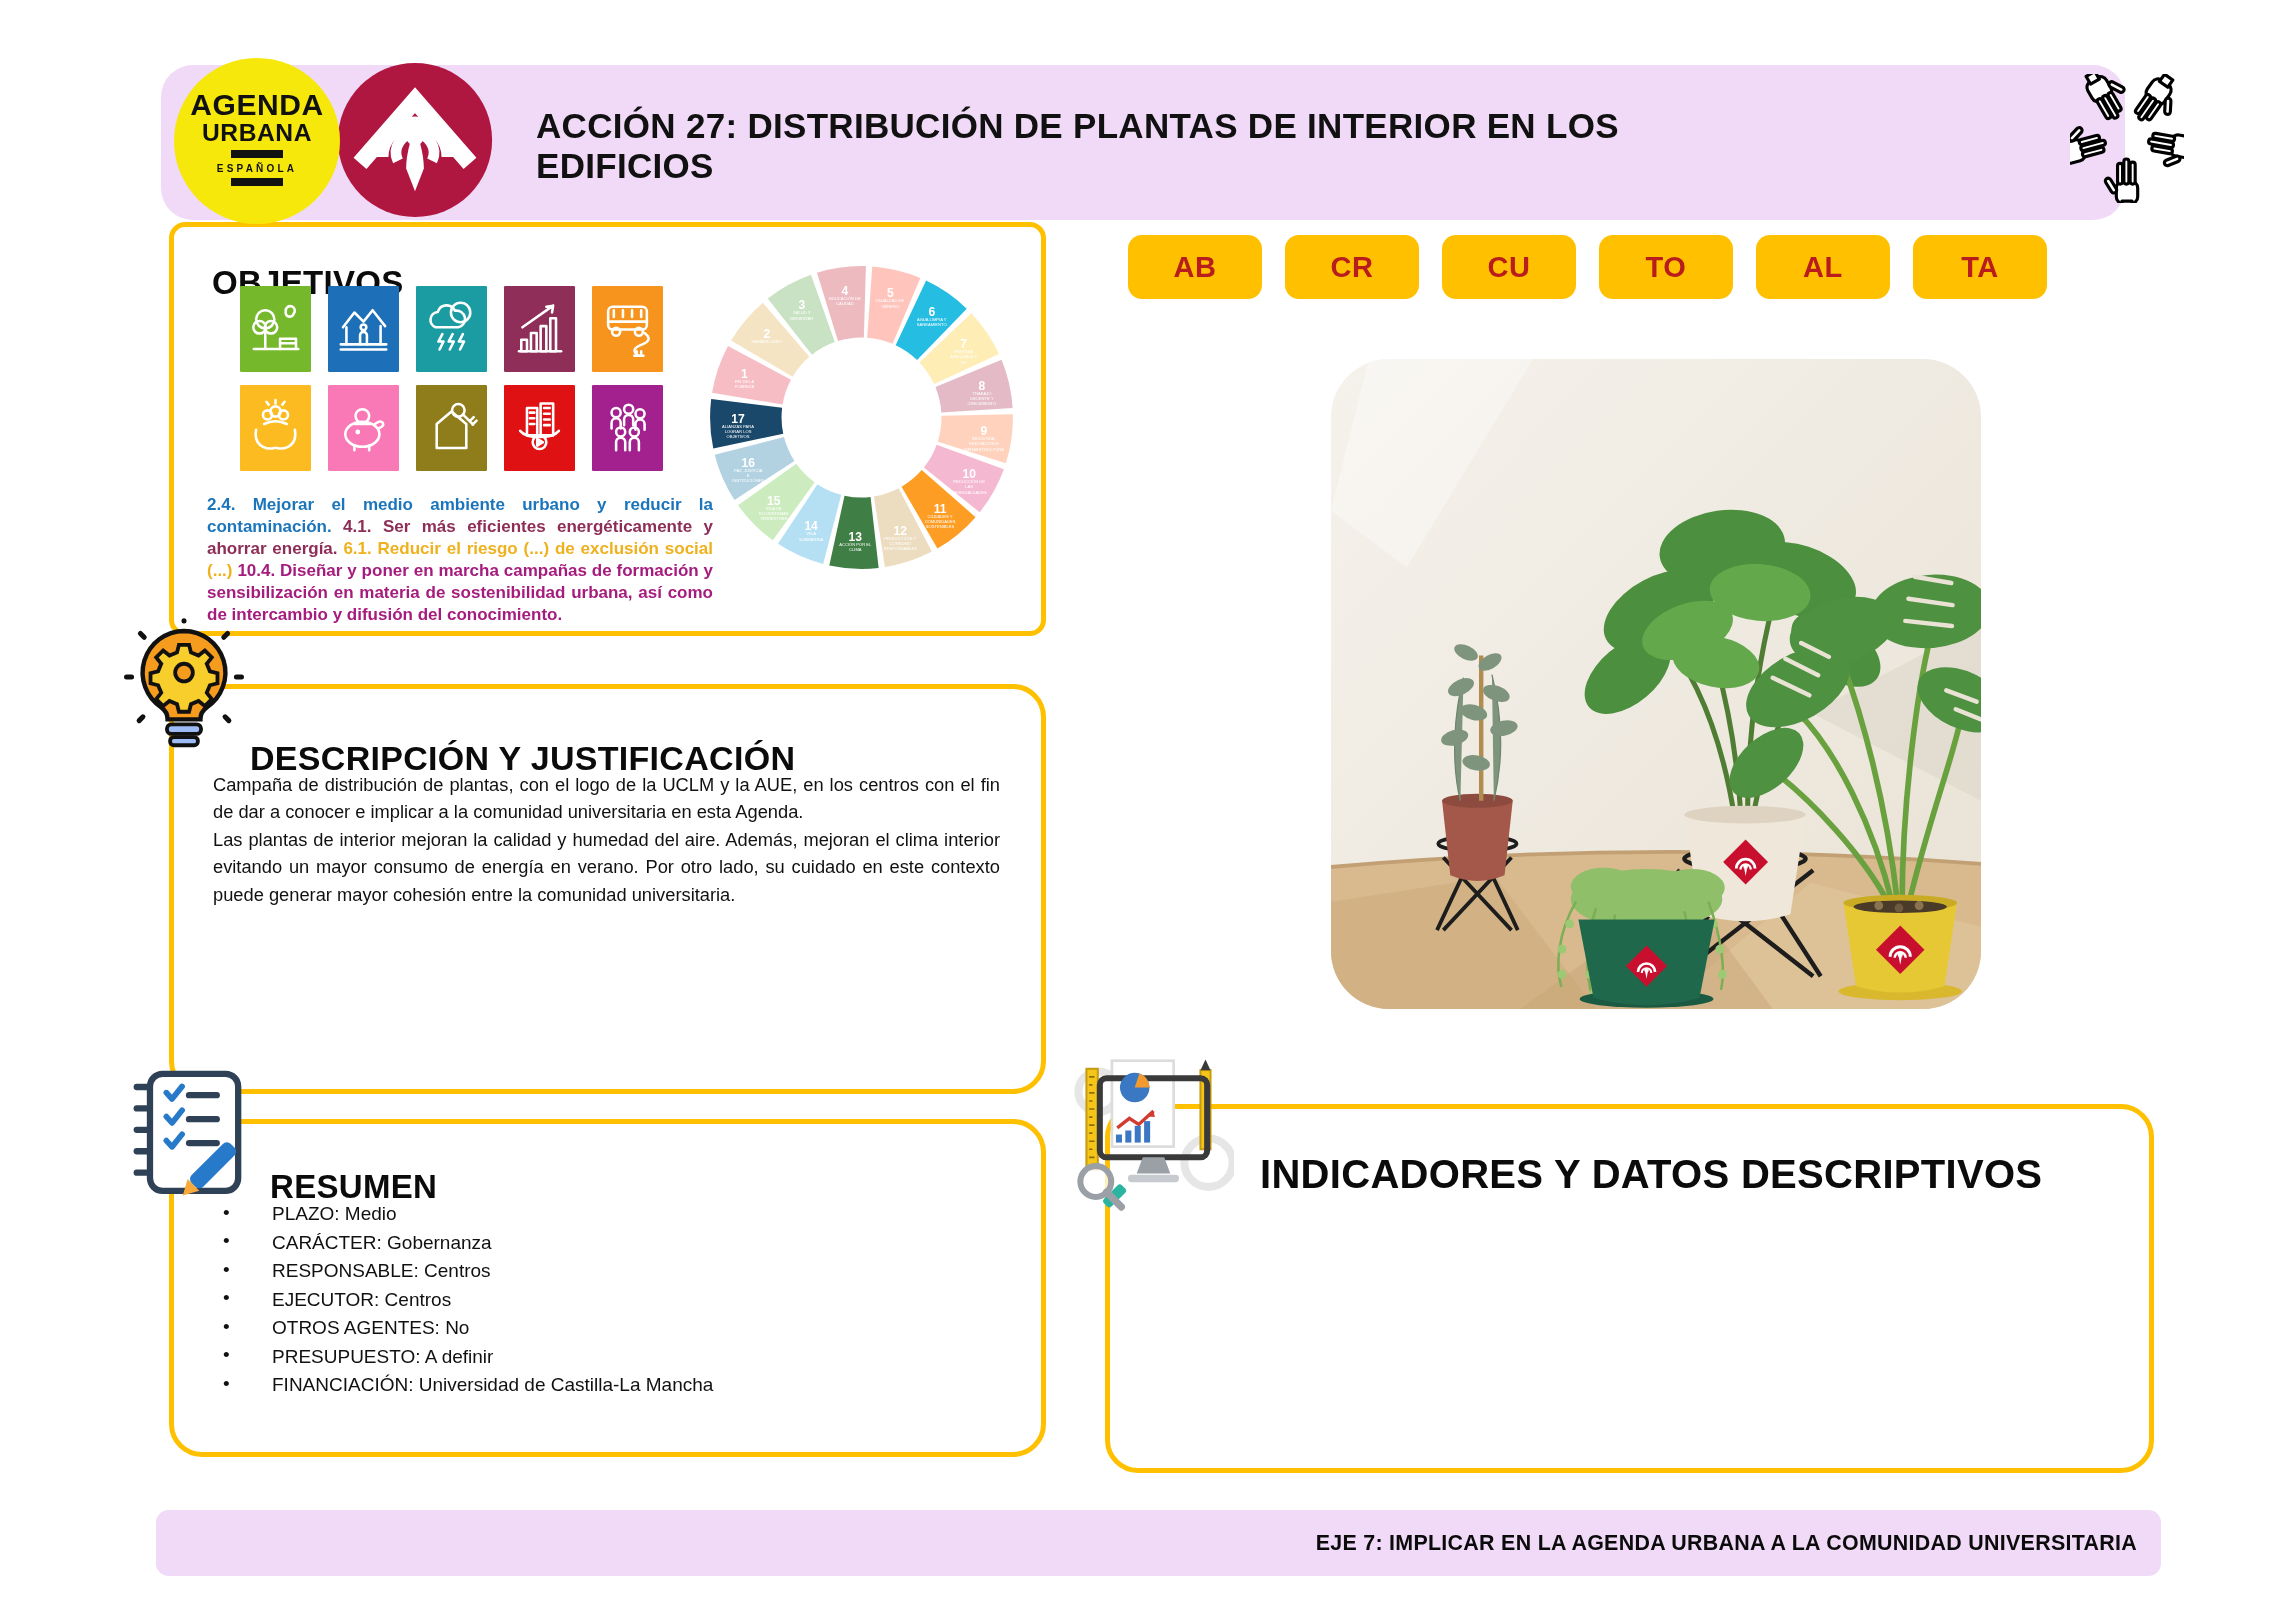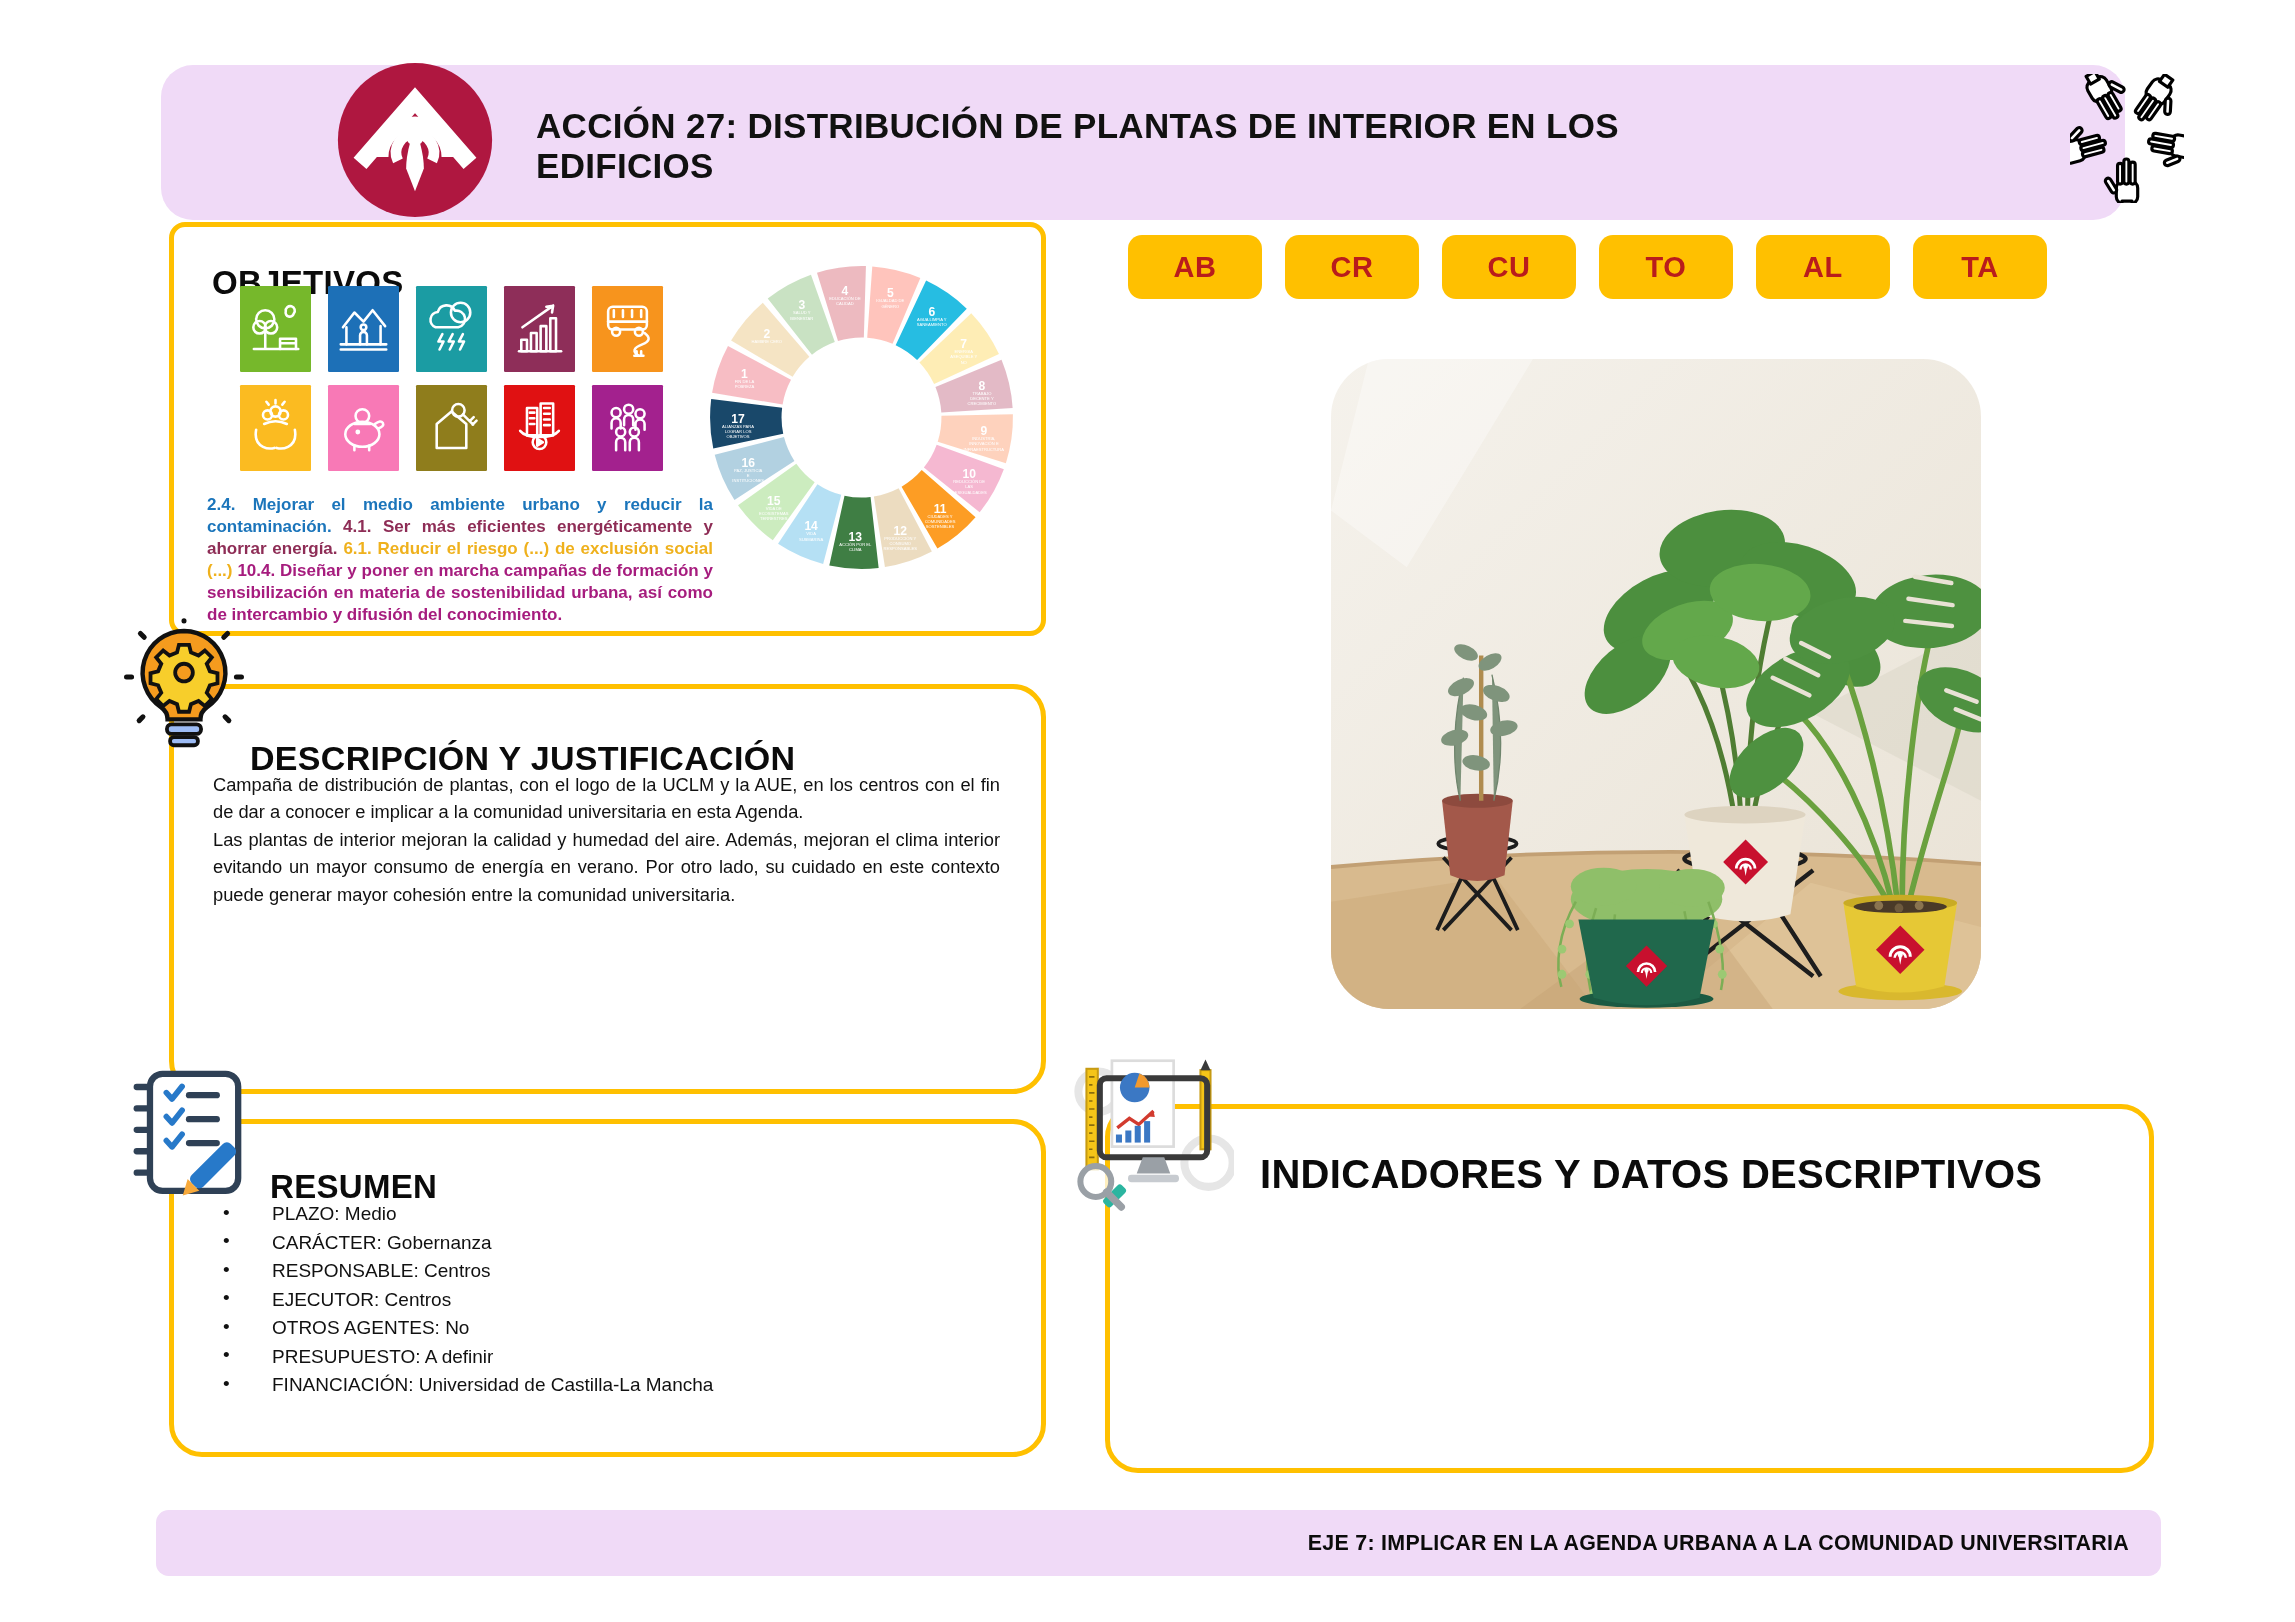"AGENDA" div.logo-yellow { html: none -> <div> <div>AGENDA</div> <div>URBANA</div> <div></div> <div>ESPAÑOLA</div> <div></div> </div> }
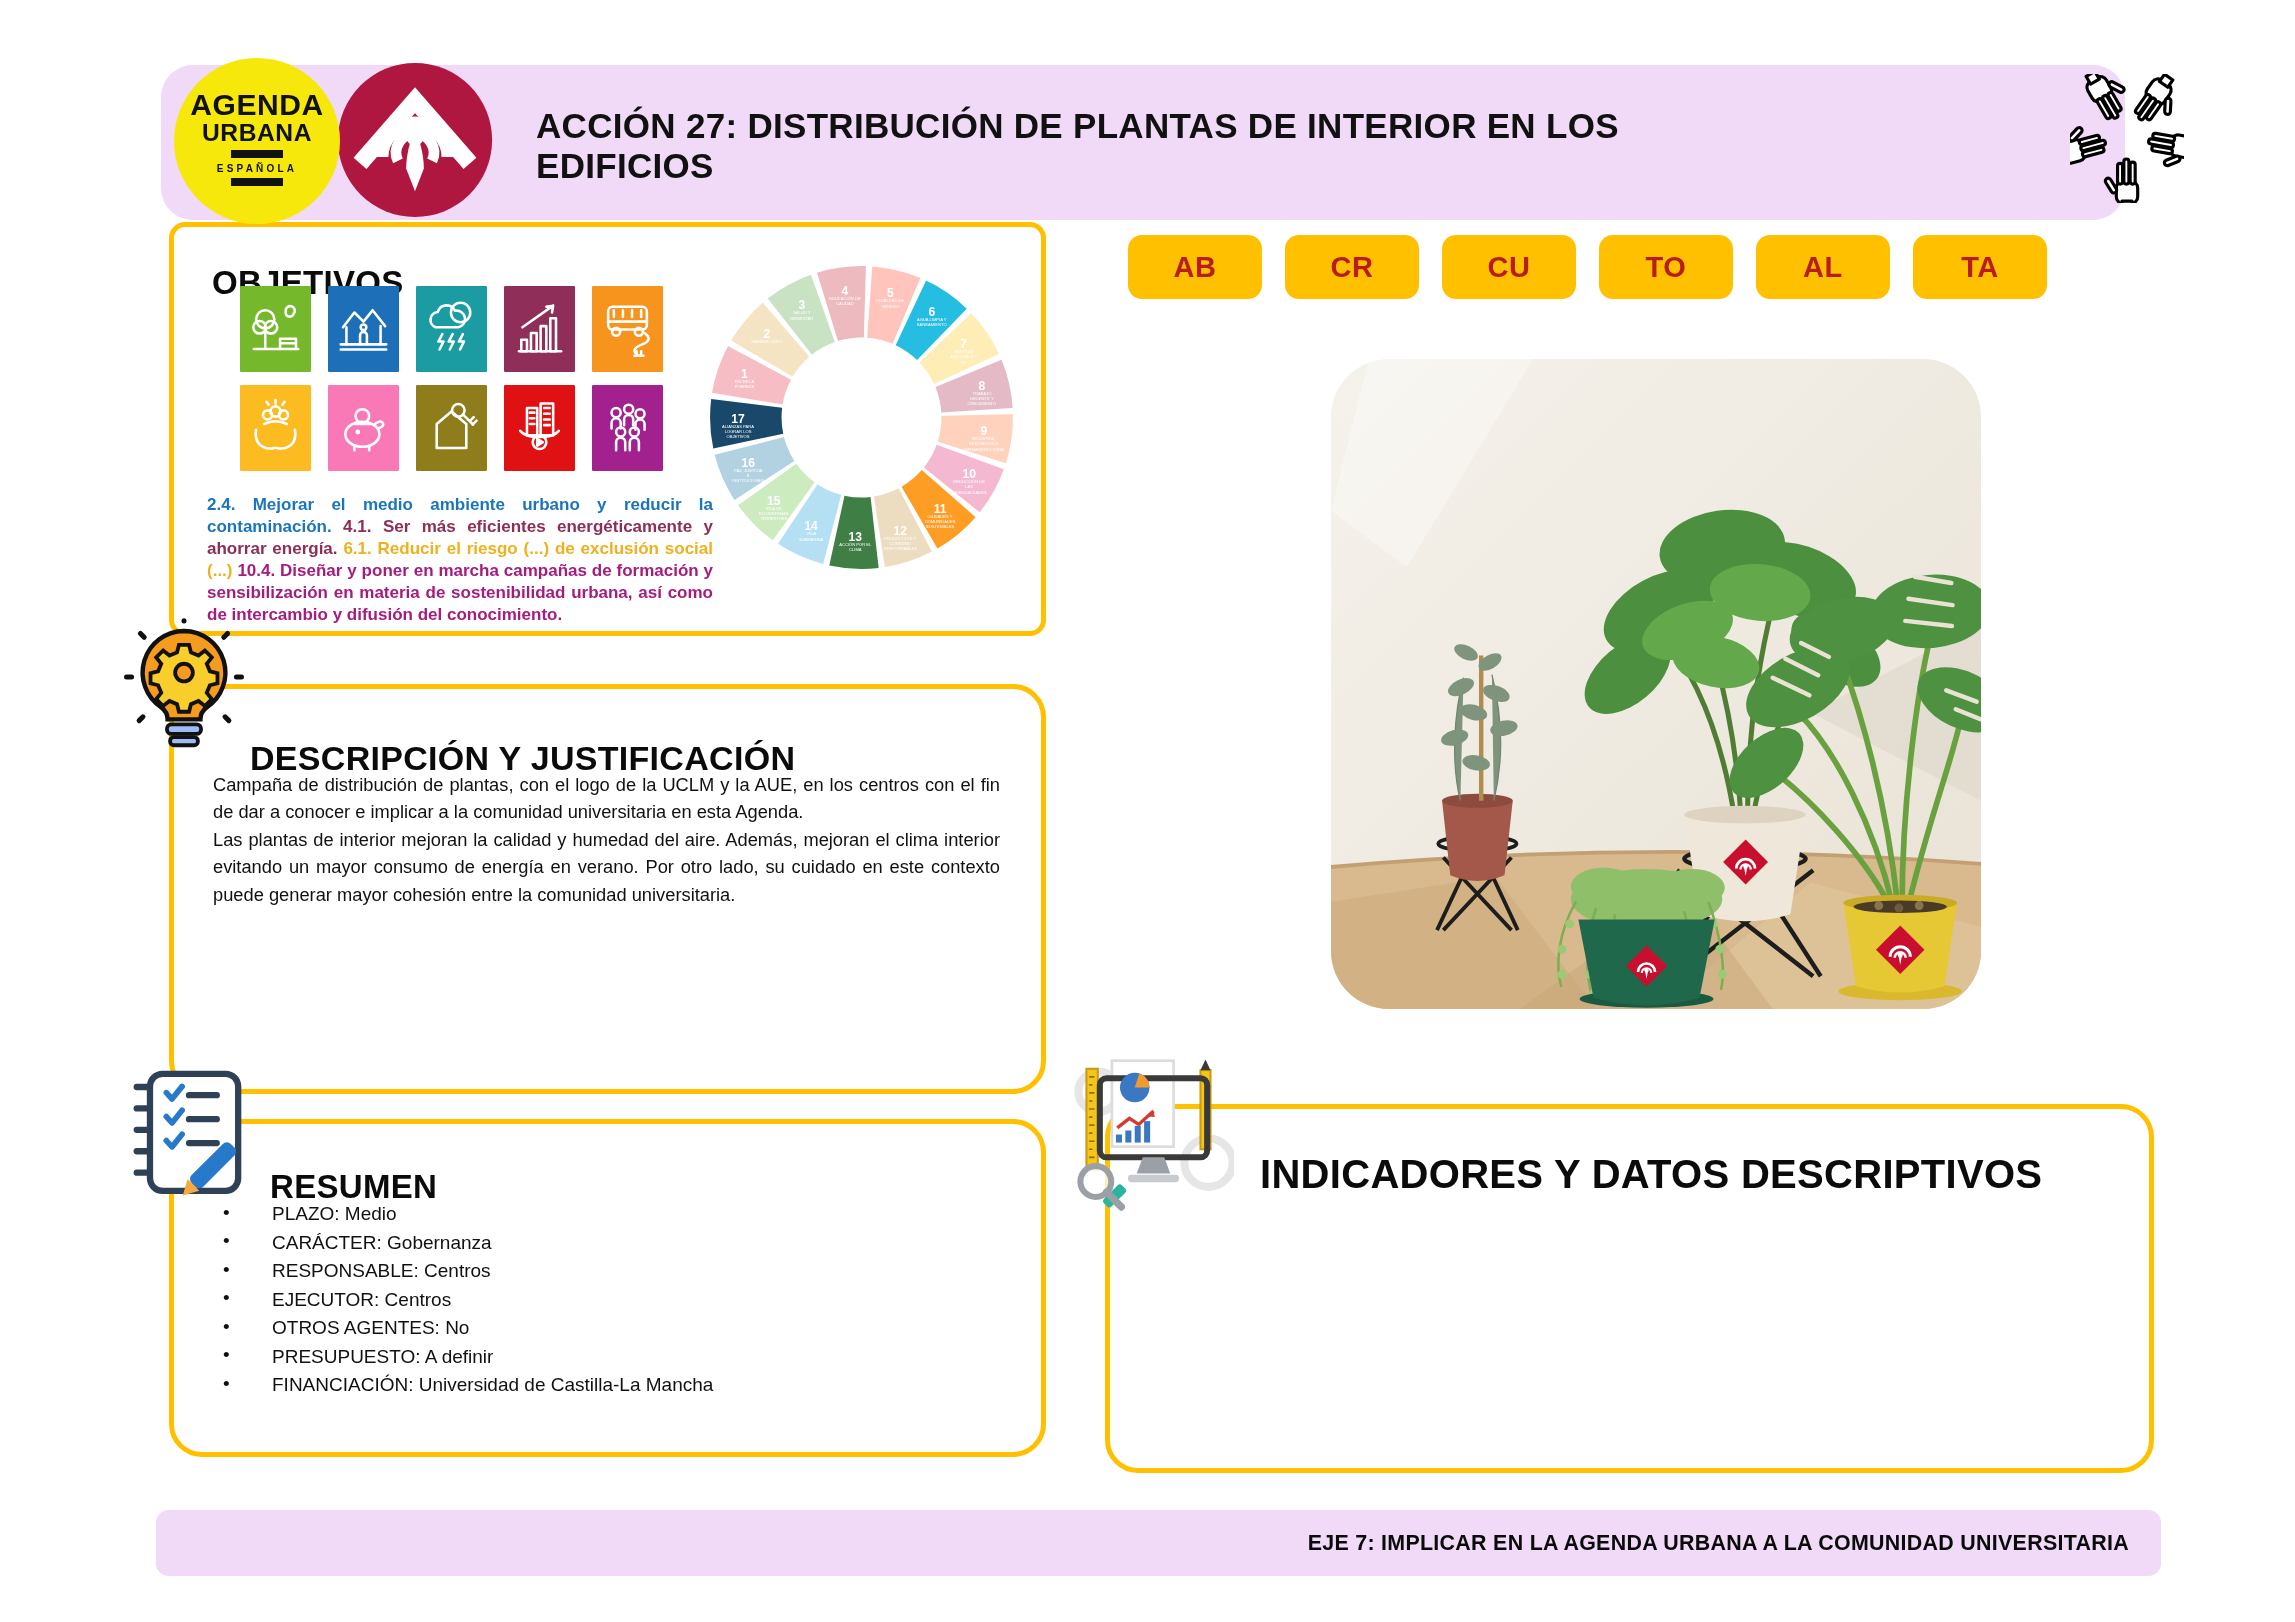"EJE 7: IMPLICAR EN LA" .footer { padding-right: 32px -> 24px }
